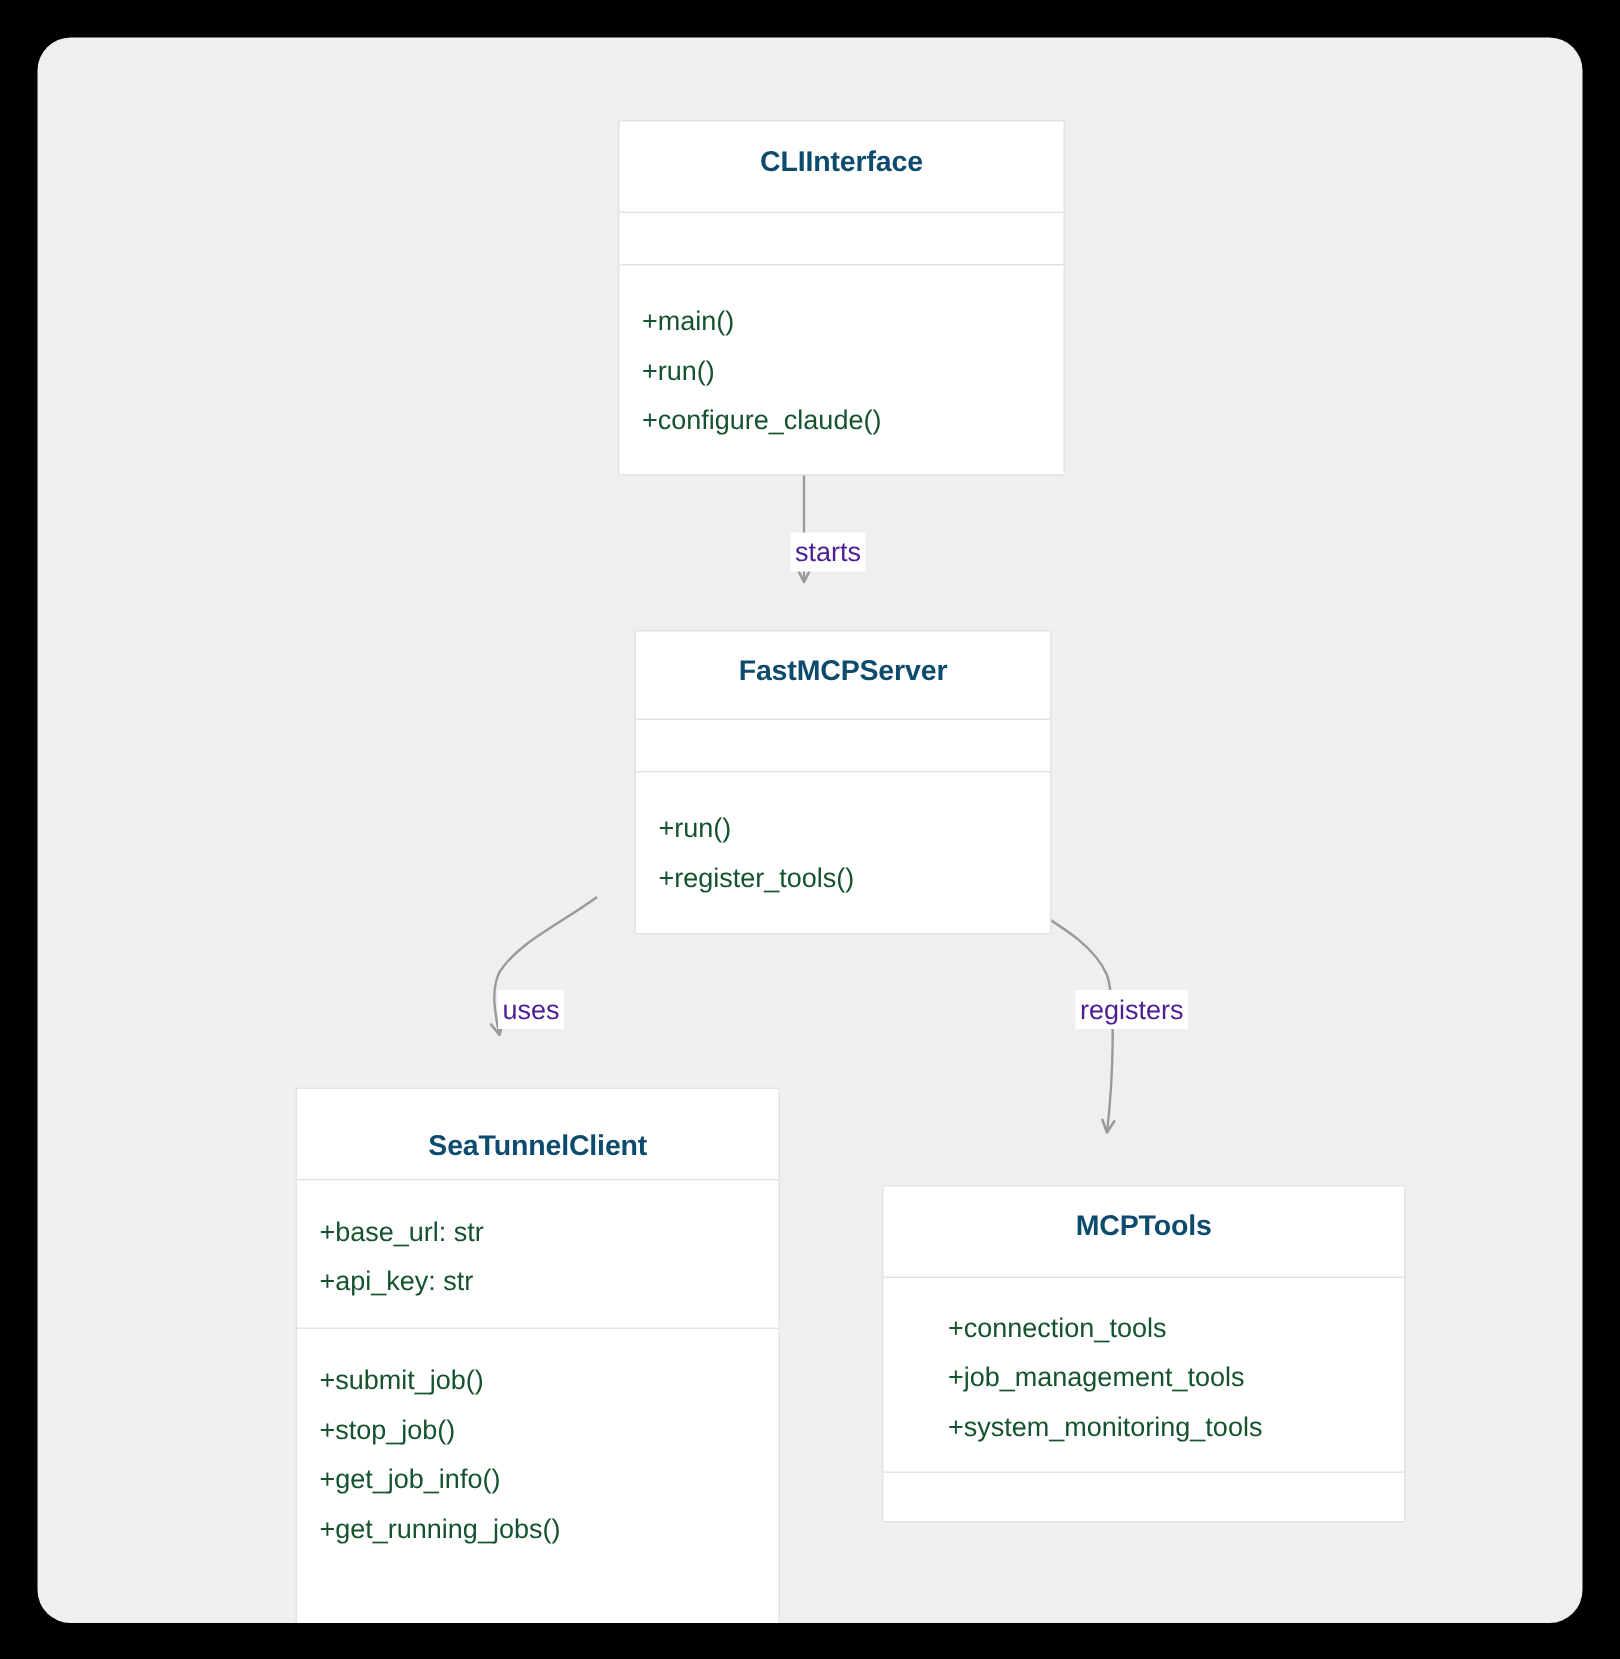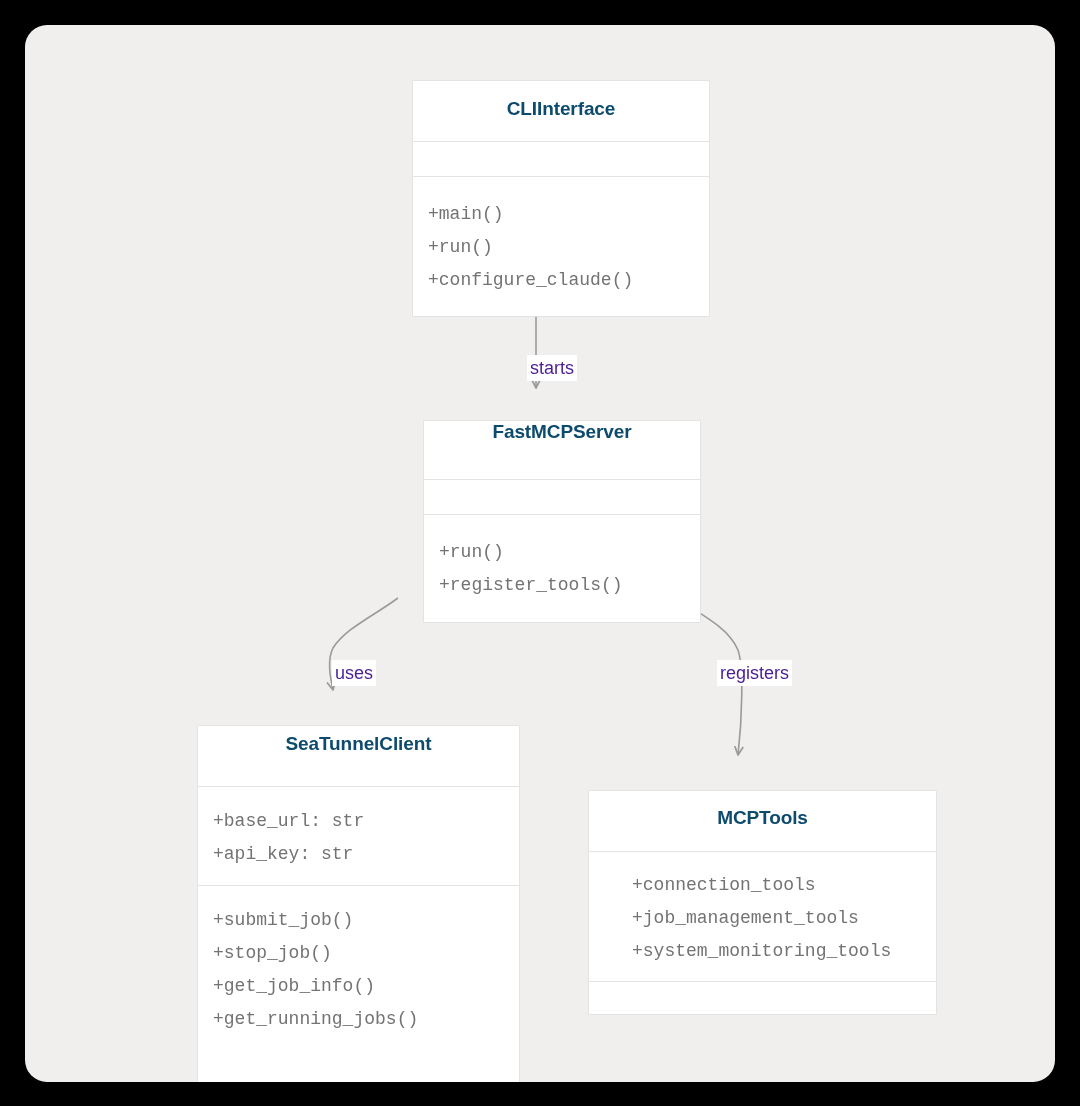"+main()" .member-row { color: #737373 -> #14532d; font-family: Liberation Mono, monospace -> none }
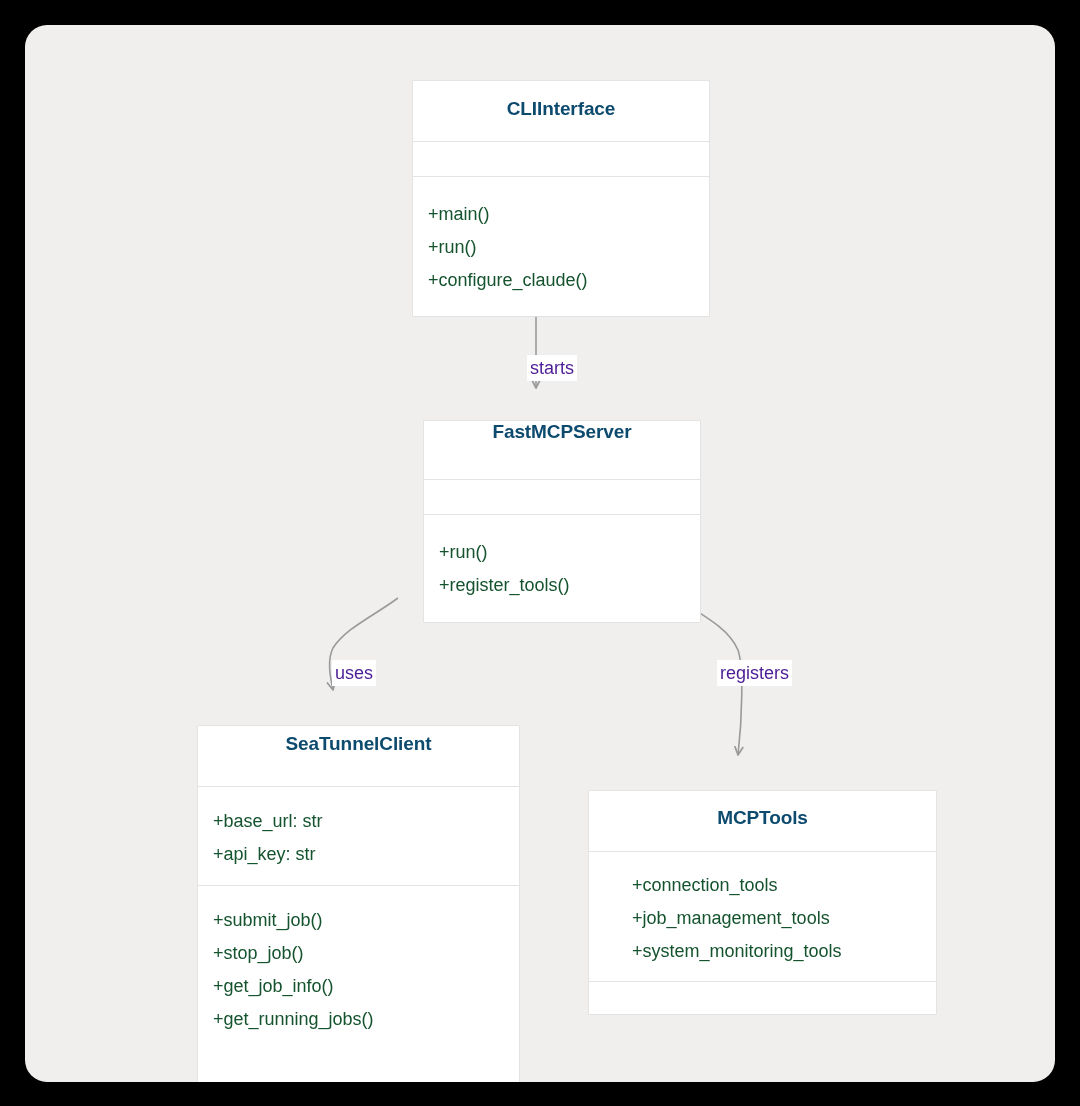"FastMCPServer" #class-fastmcpserver .class-title { padding-top: 0 -> 16px }
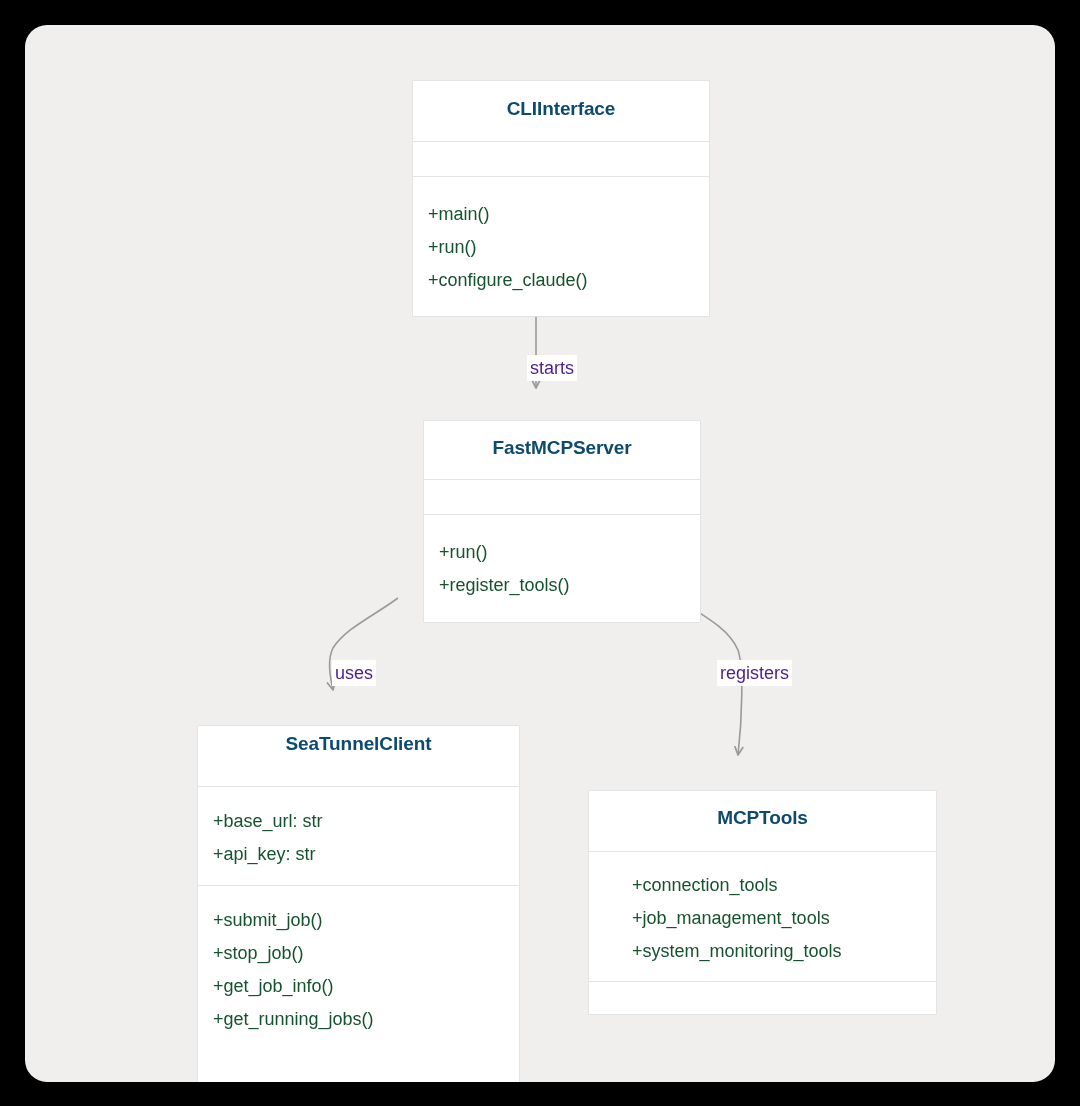"SeaTunnelClient" #class-seatunnelclient .class-title { padding-top: 7px -> 28px }
